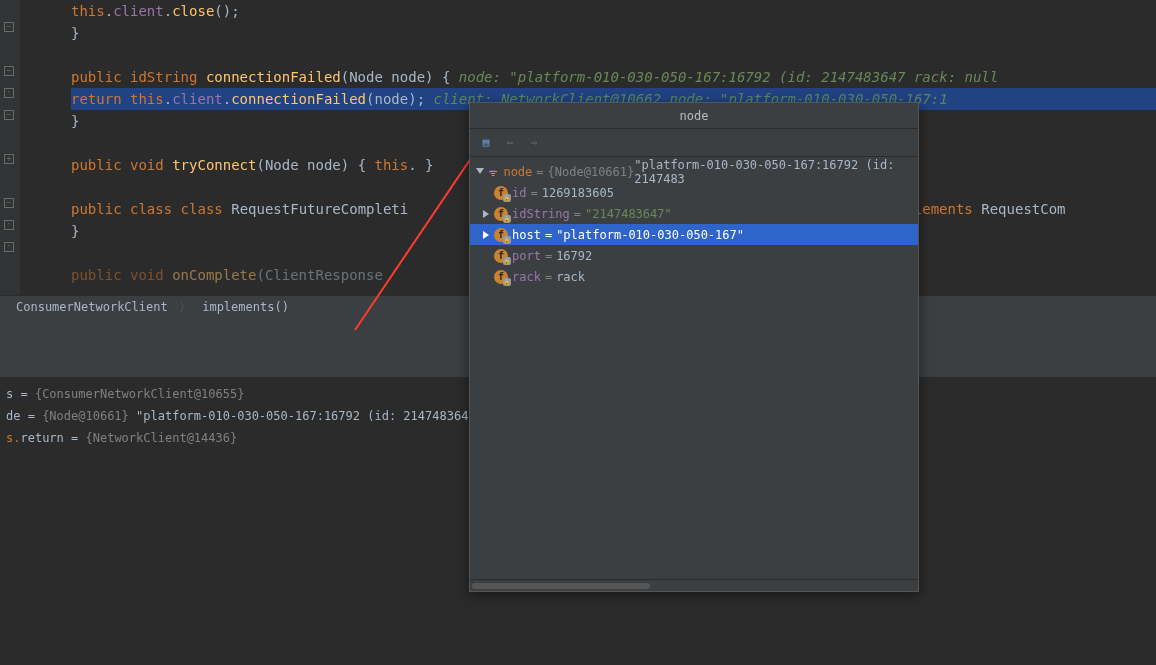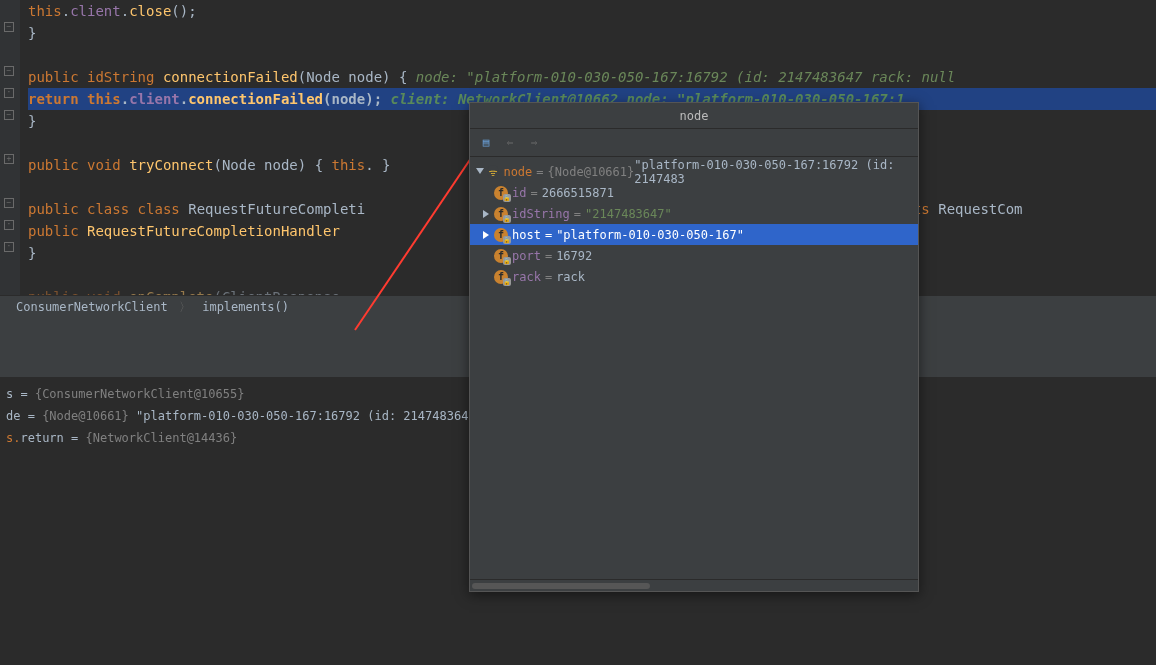"this.client.close();" .code-line { margin-left: none -> 43px }
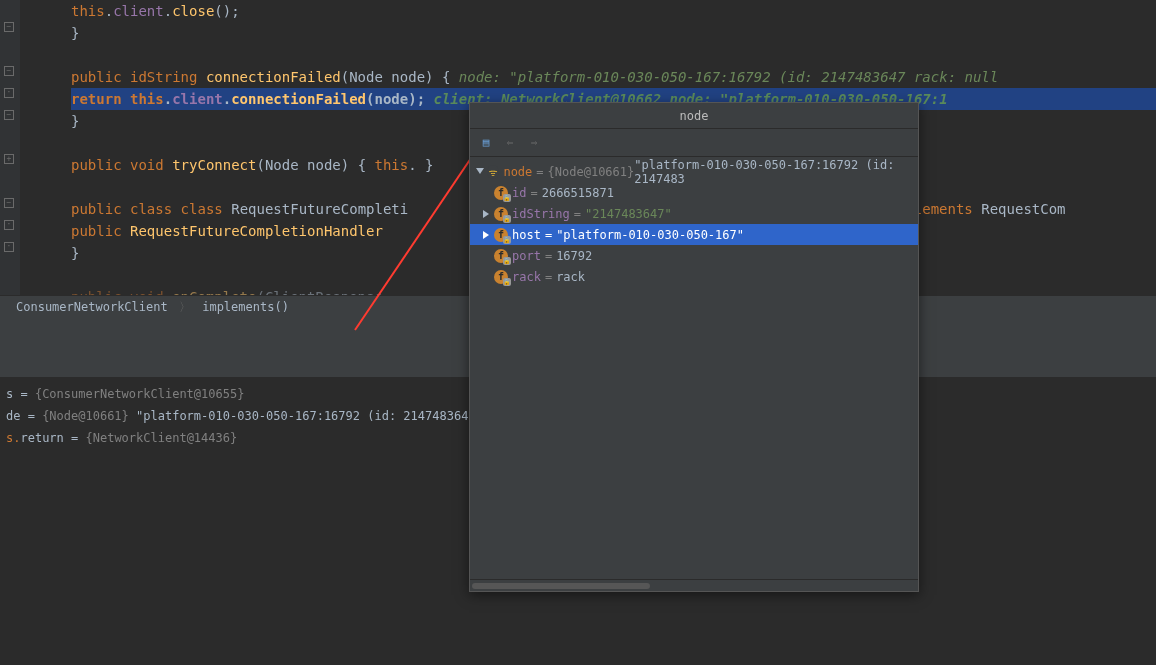"return" .highlighted-line { font-weight: bold -> none }
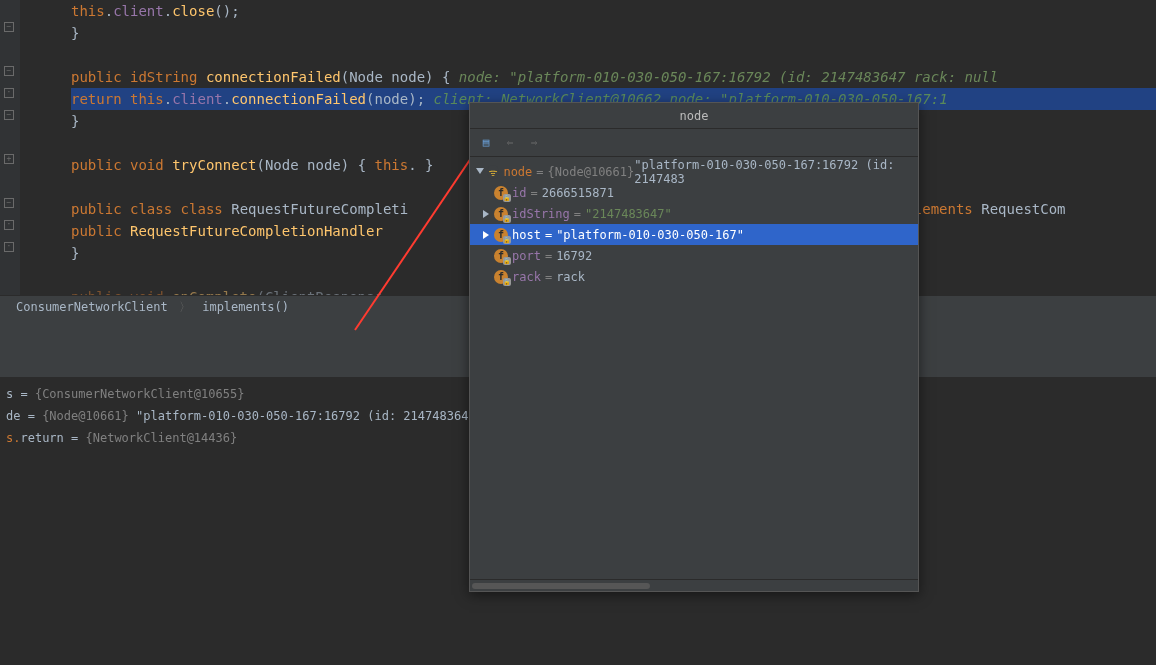"2666515871" span.tree-val { text: 2666515871 -> 1269183605 }
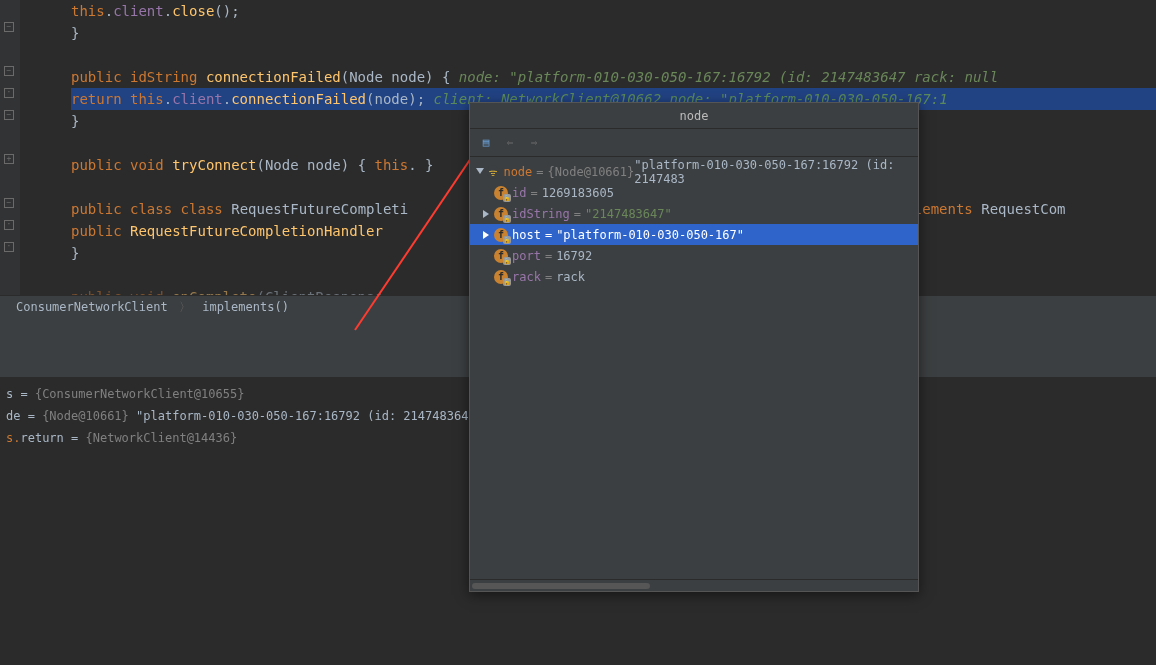"public RequestFutureCompletionHandler" div.code-line { html: <div> <span> </span><span>public</span><span> </span><span>RequestFutureCompletionHandler</span> </div> -> none }
